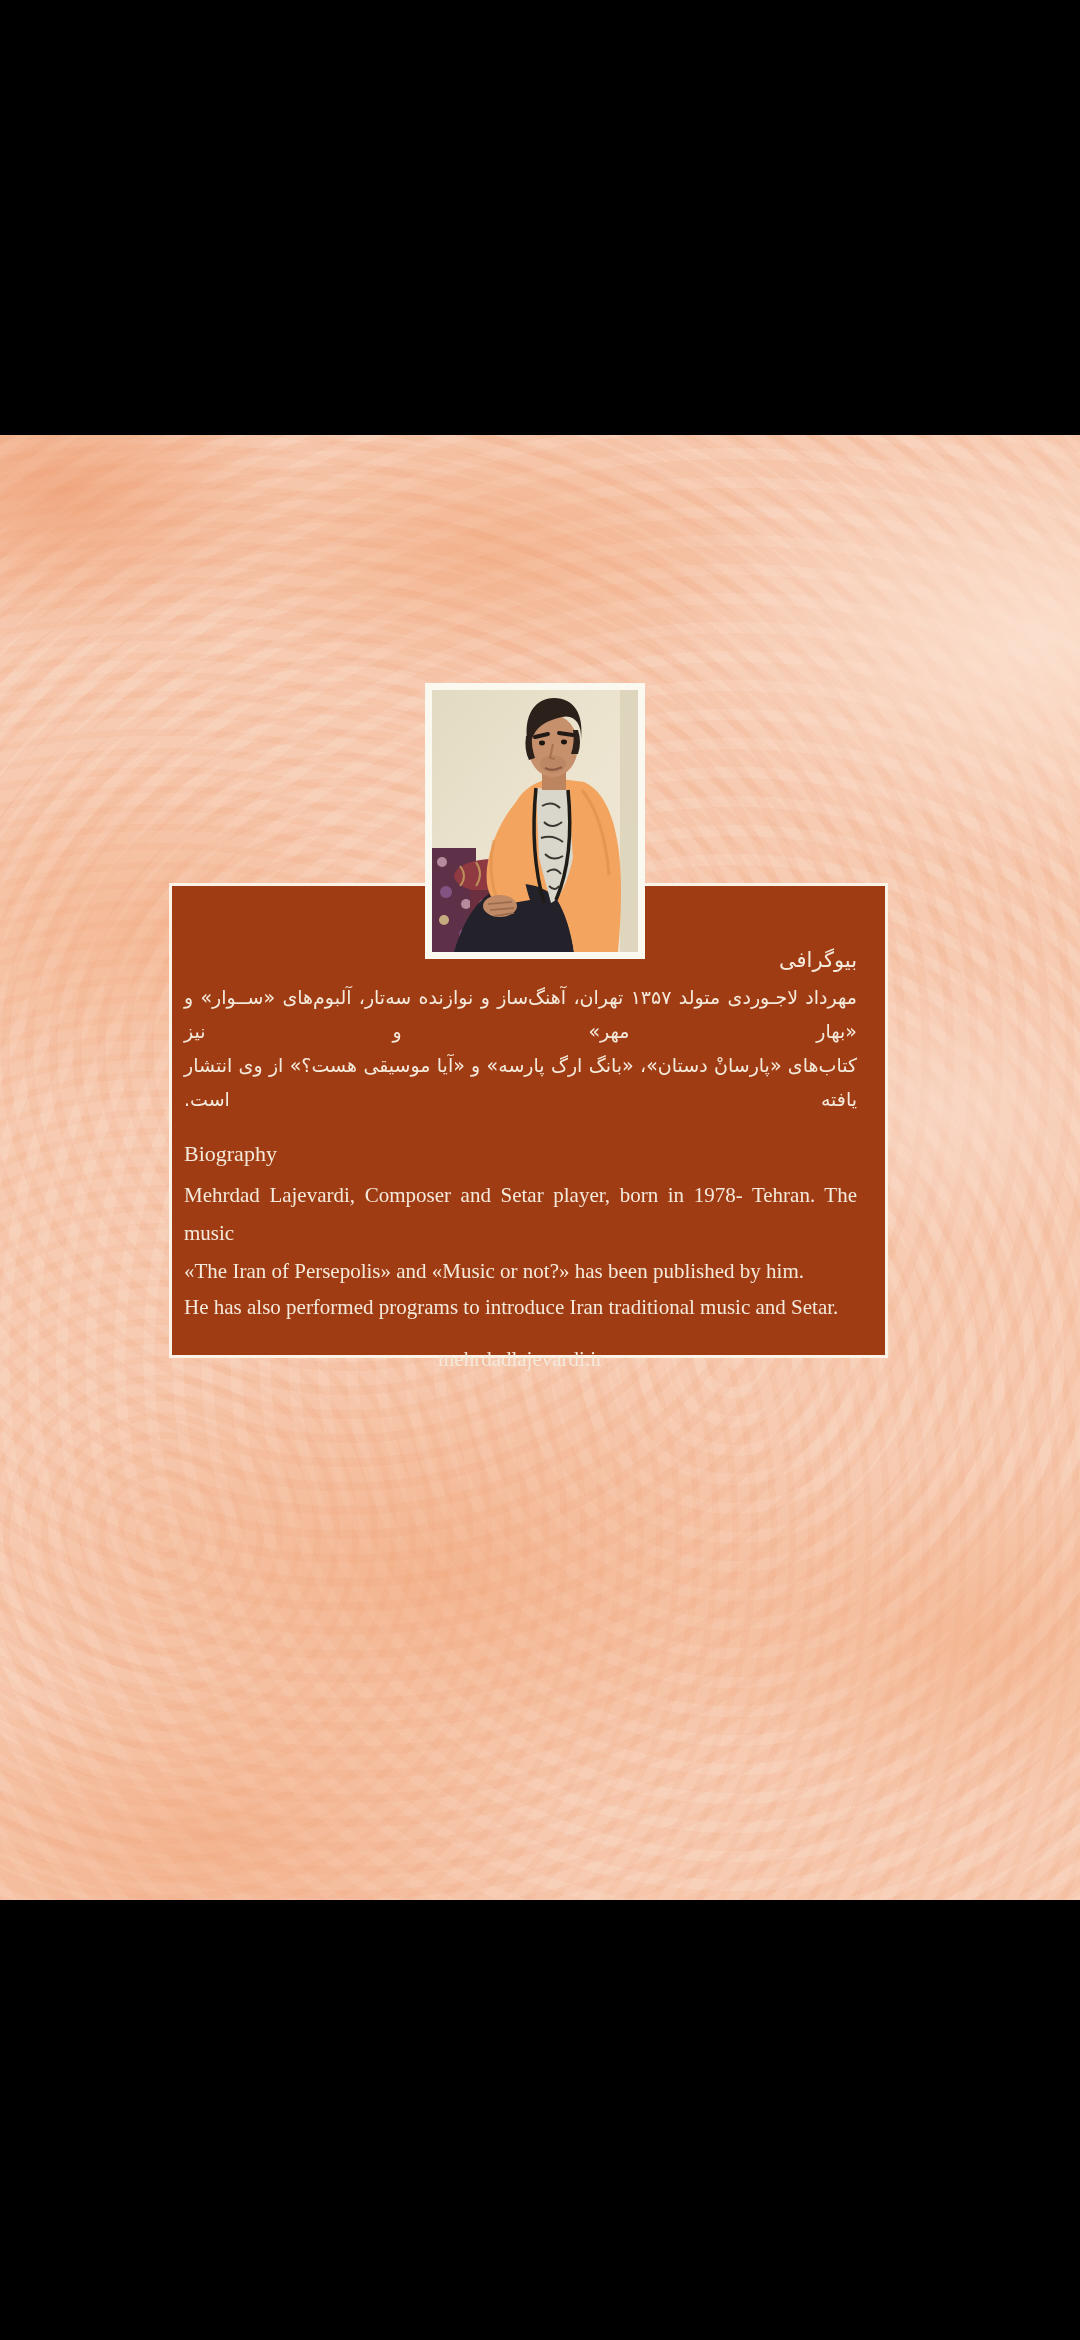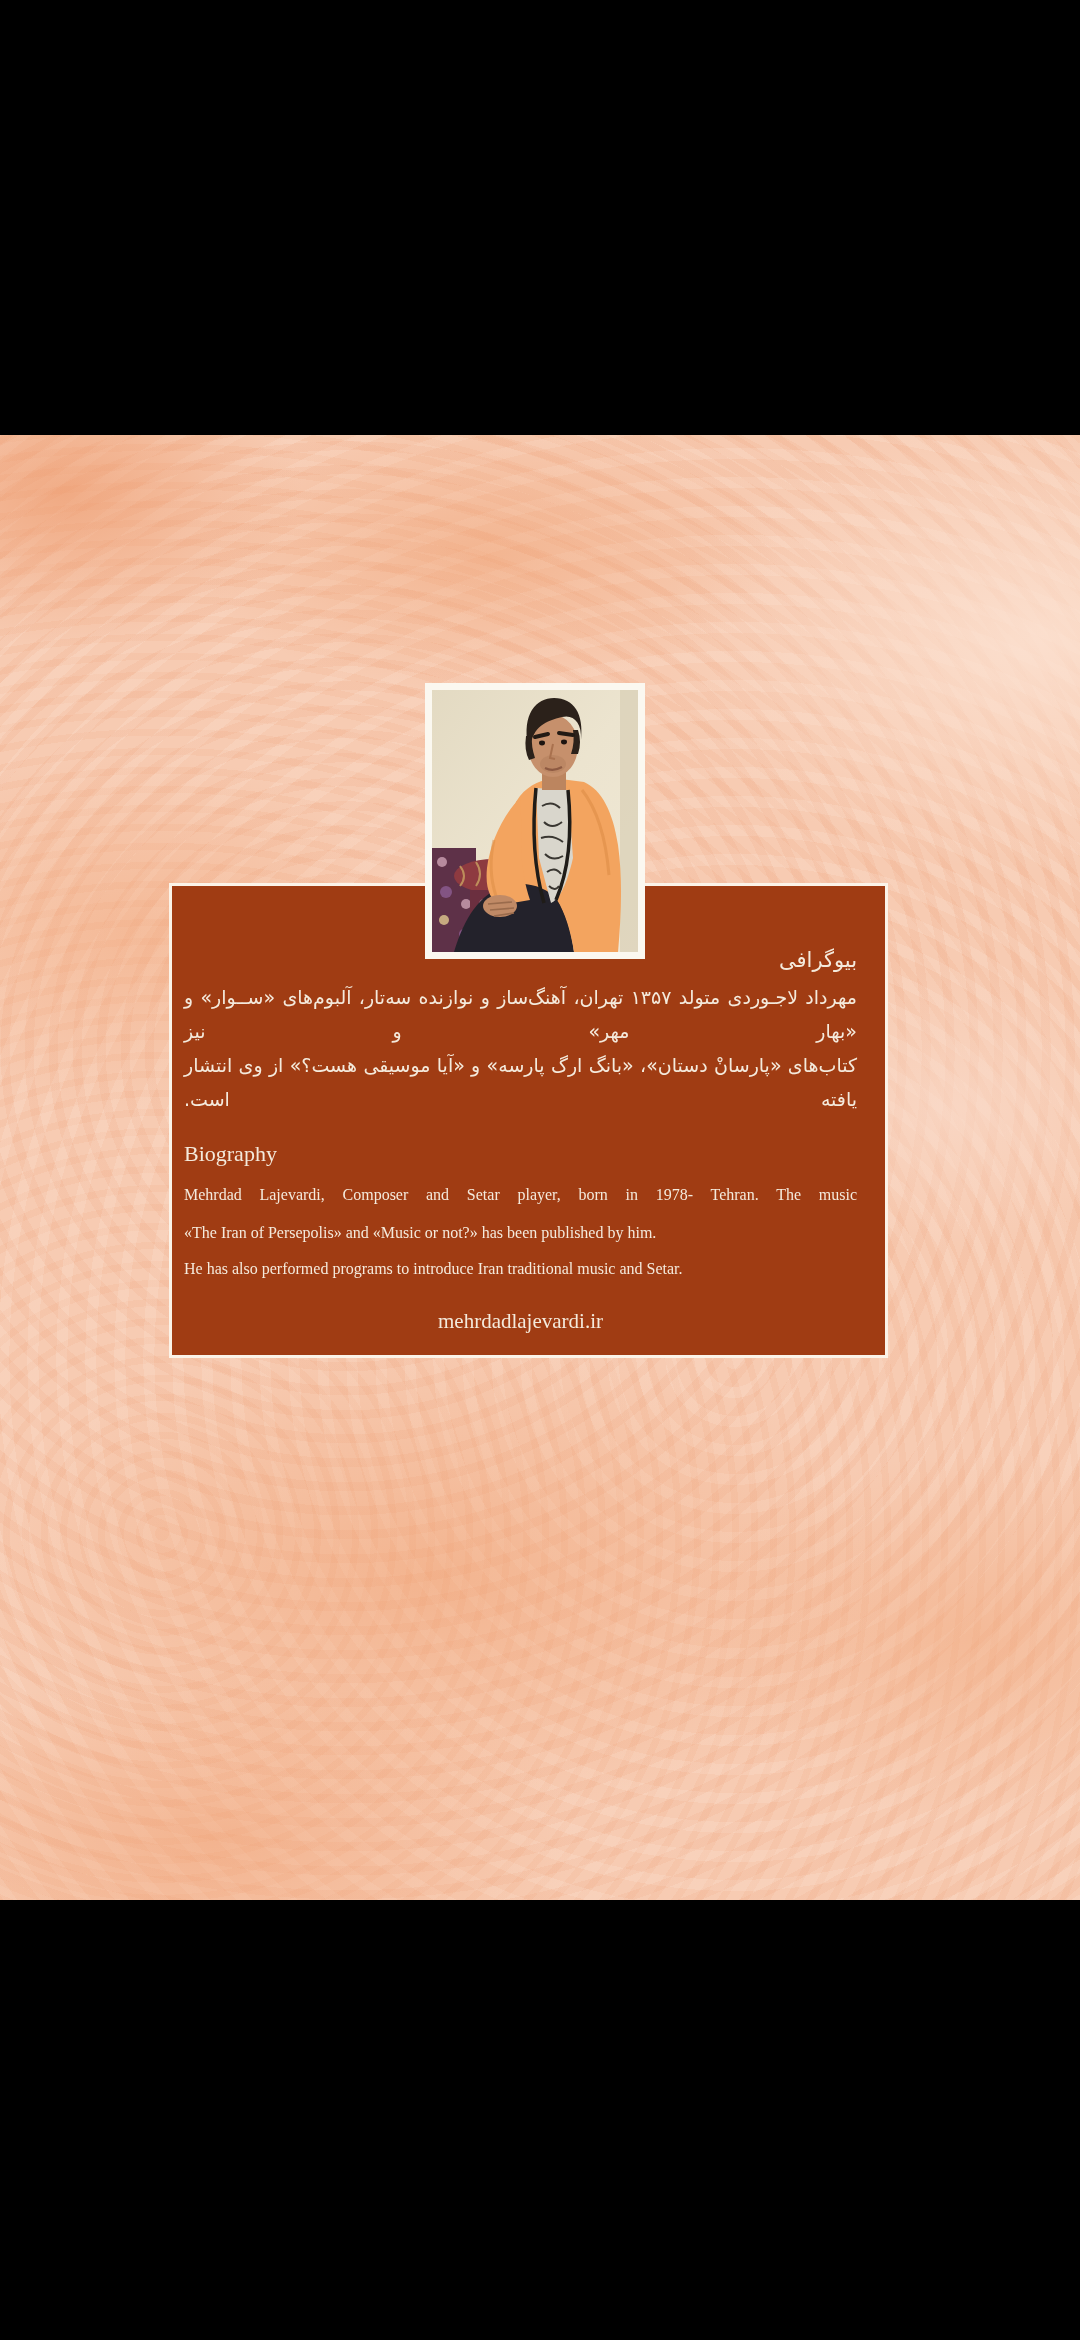"Mehrdad Lajevardi, Composer and Setar" .en-line { font-size: 16px -> 21px }
